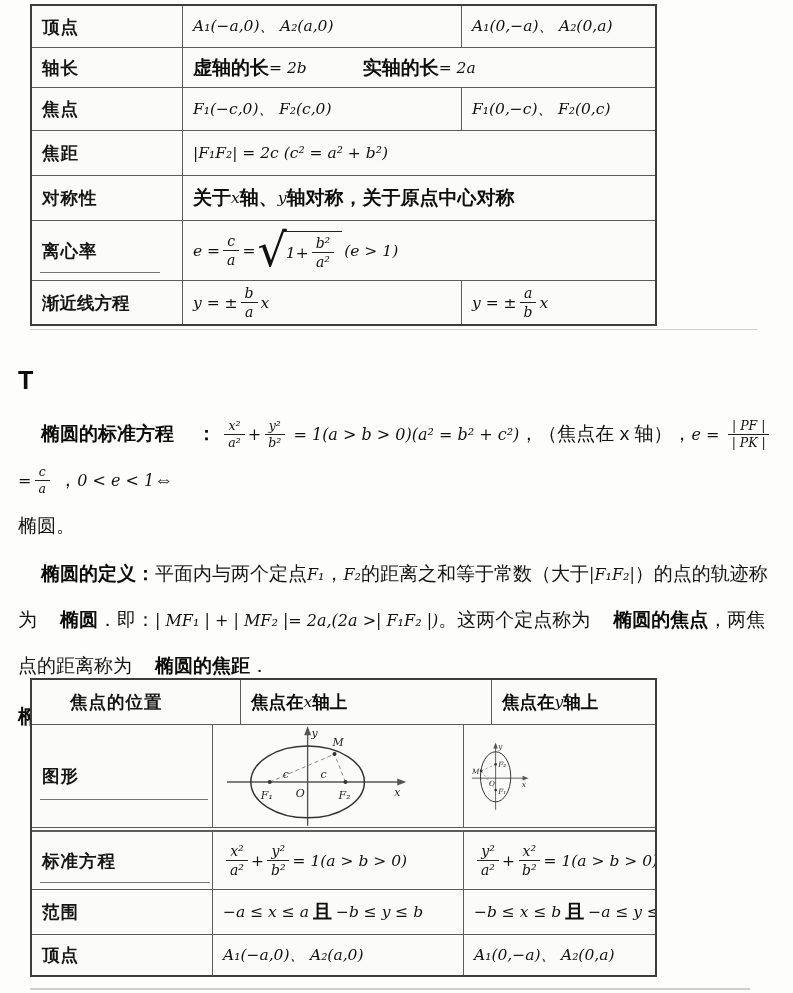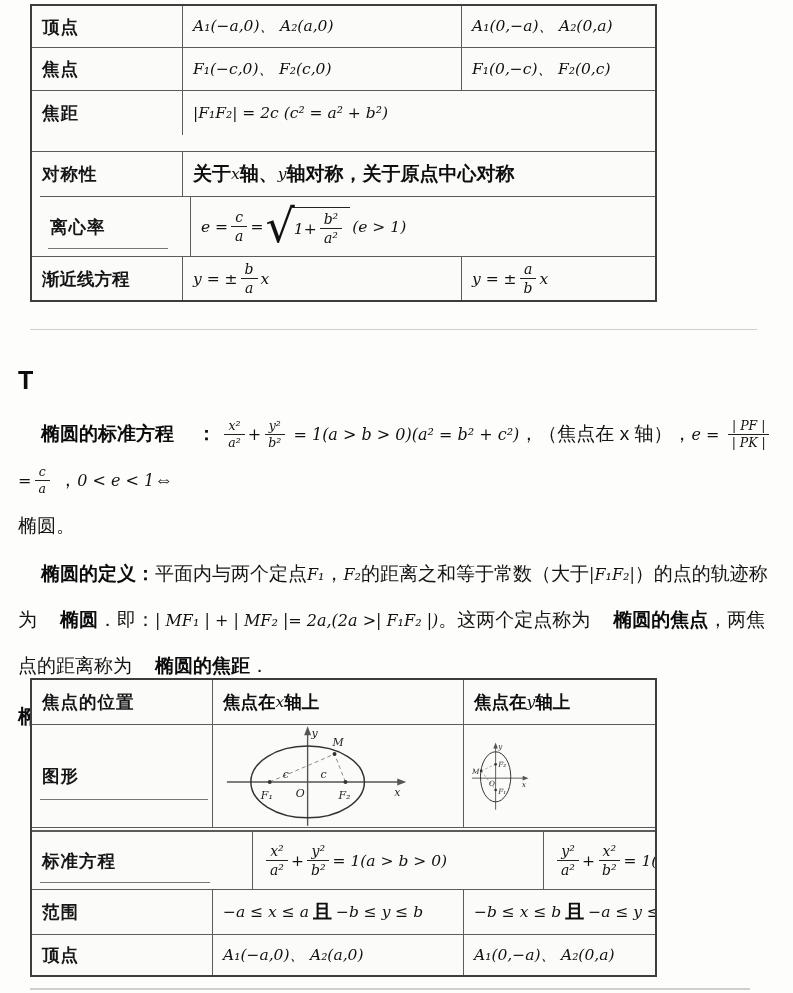"轴长" div.t-row { html: none -> <div> <div> <span>轴长</span> </div> <div> <span>虚轴的长</span> <span>= 2b</span> <span></span> <span>实轴的长</span> <span>= 2a</span> </div> </div> }
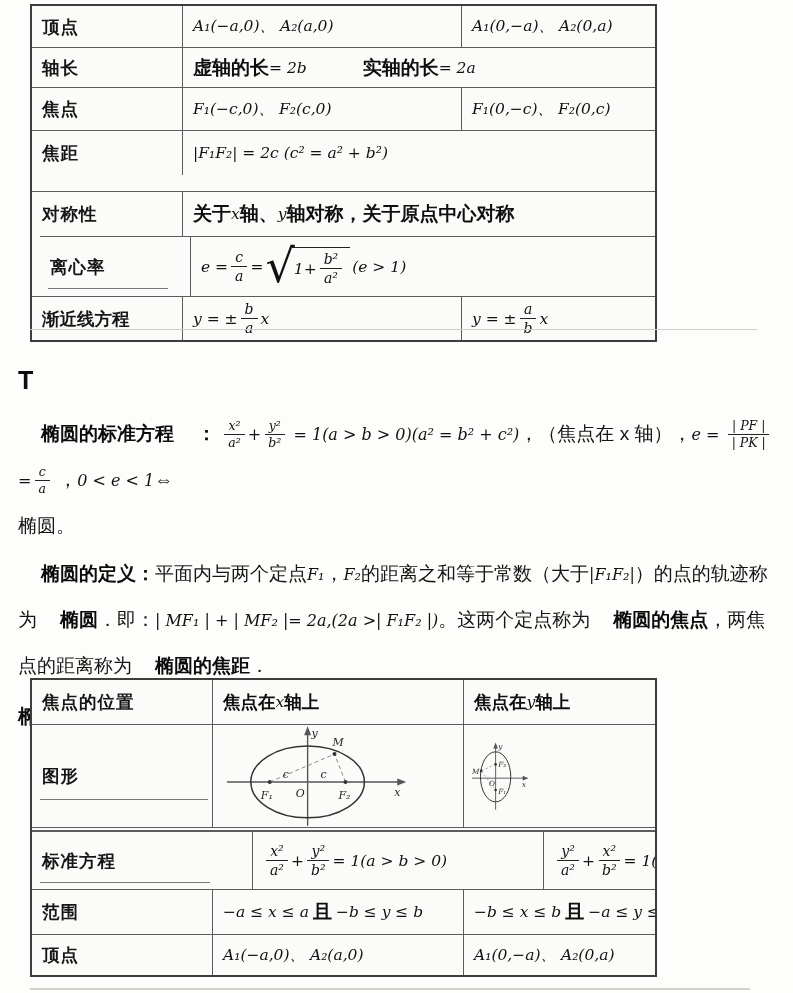"对称性" div.t-row { margin-top: 16px -> none }
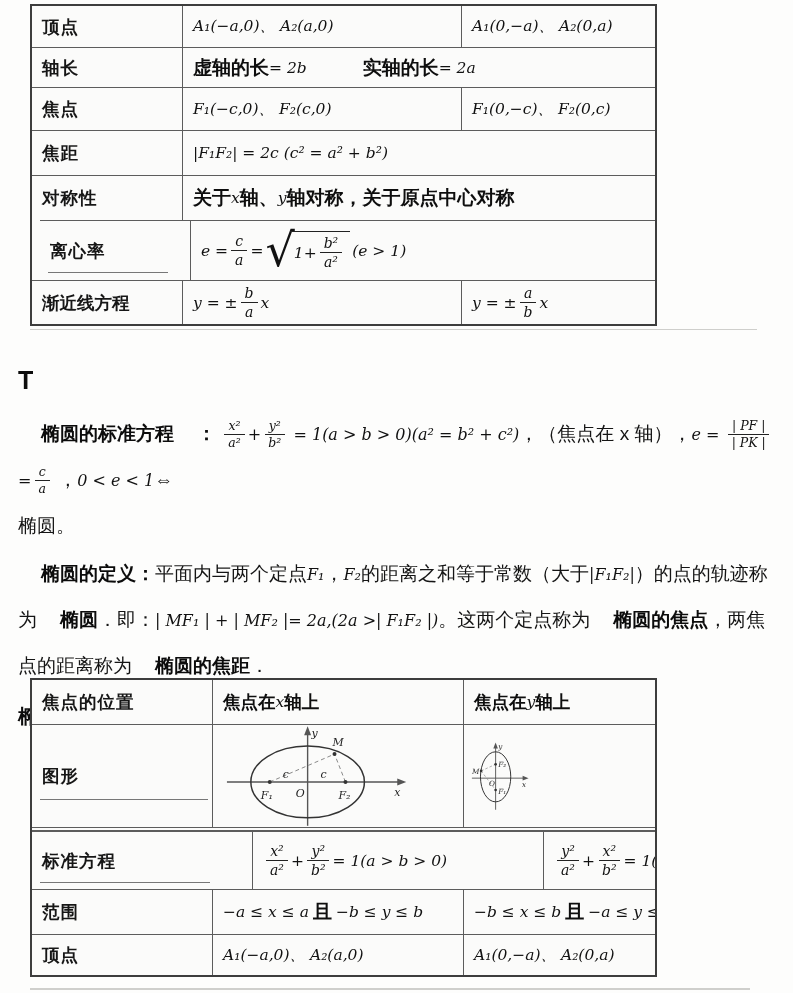"离心率" div.t-row { margin-left: 8px -> none }
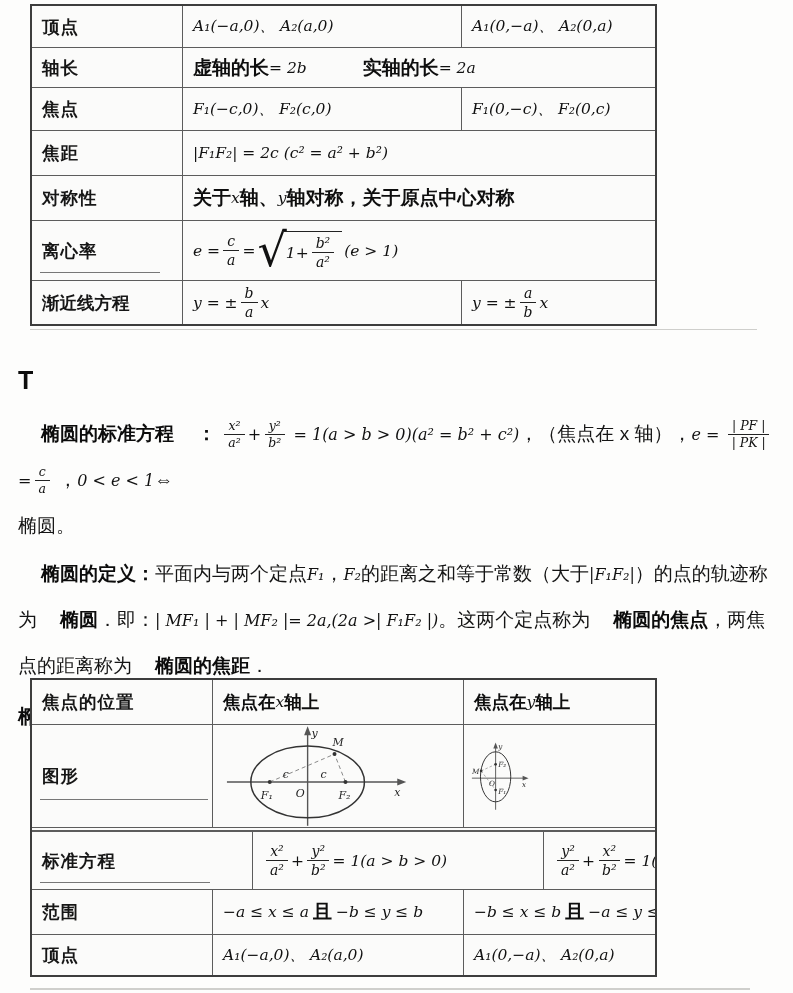"焦点的位置" div.t-row { padding-left: none -> 28px }
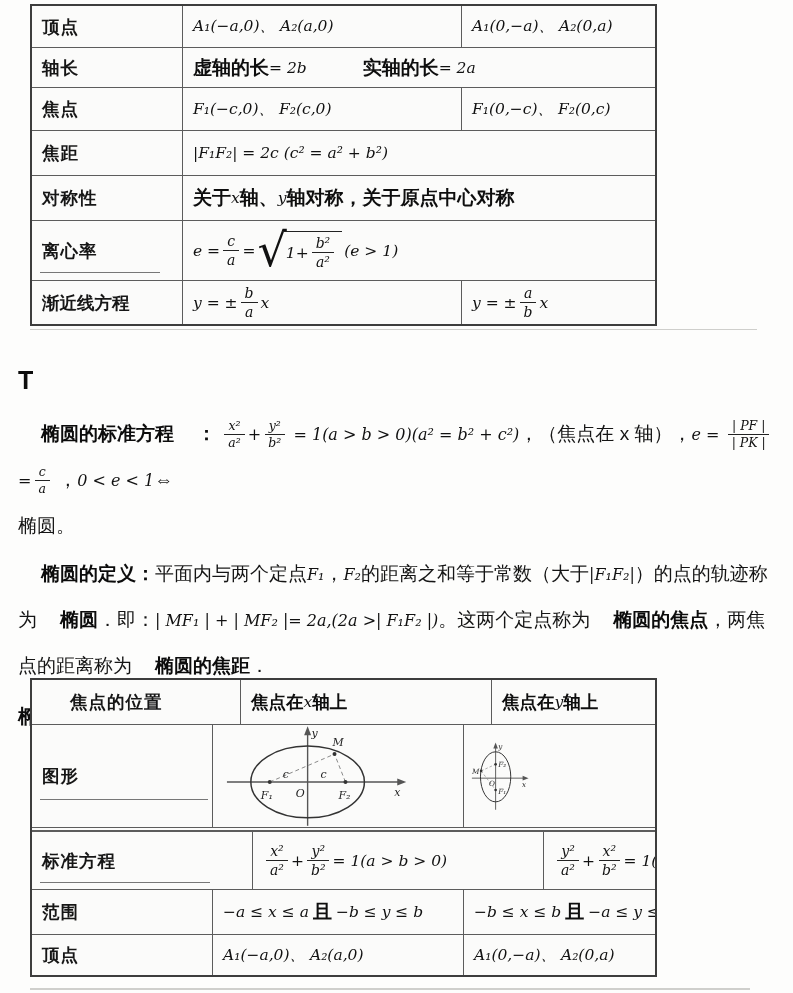"标准方程" div.t-row { gap: 40px -> none }
